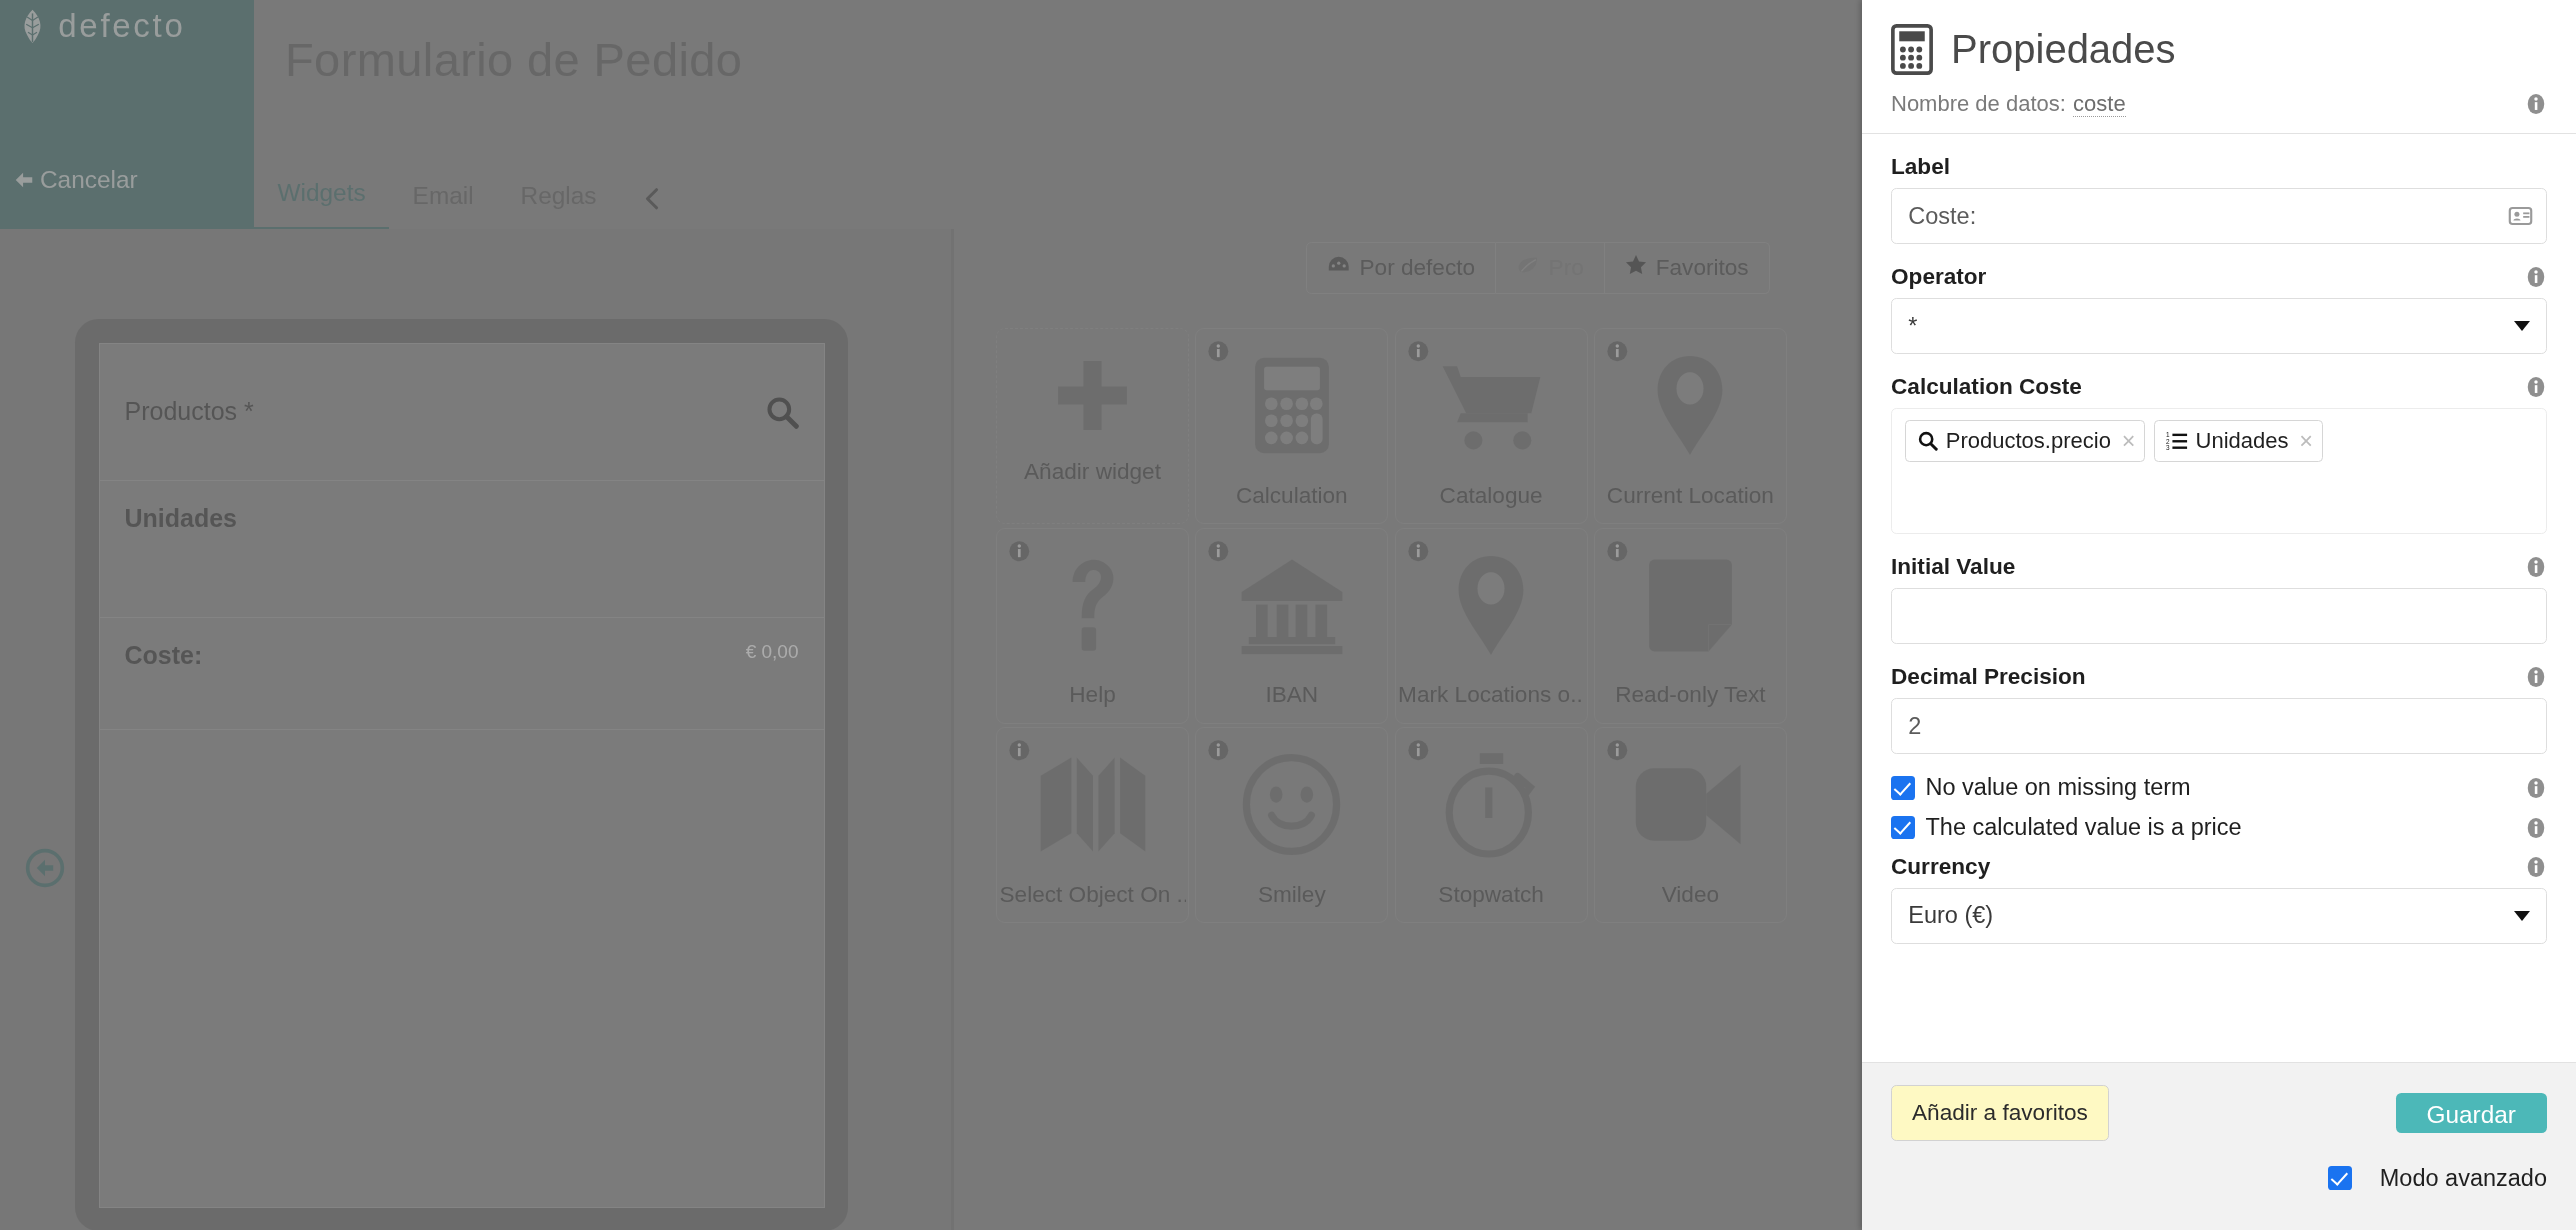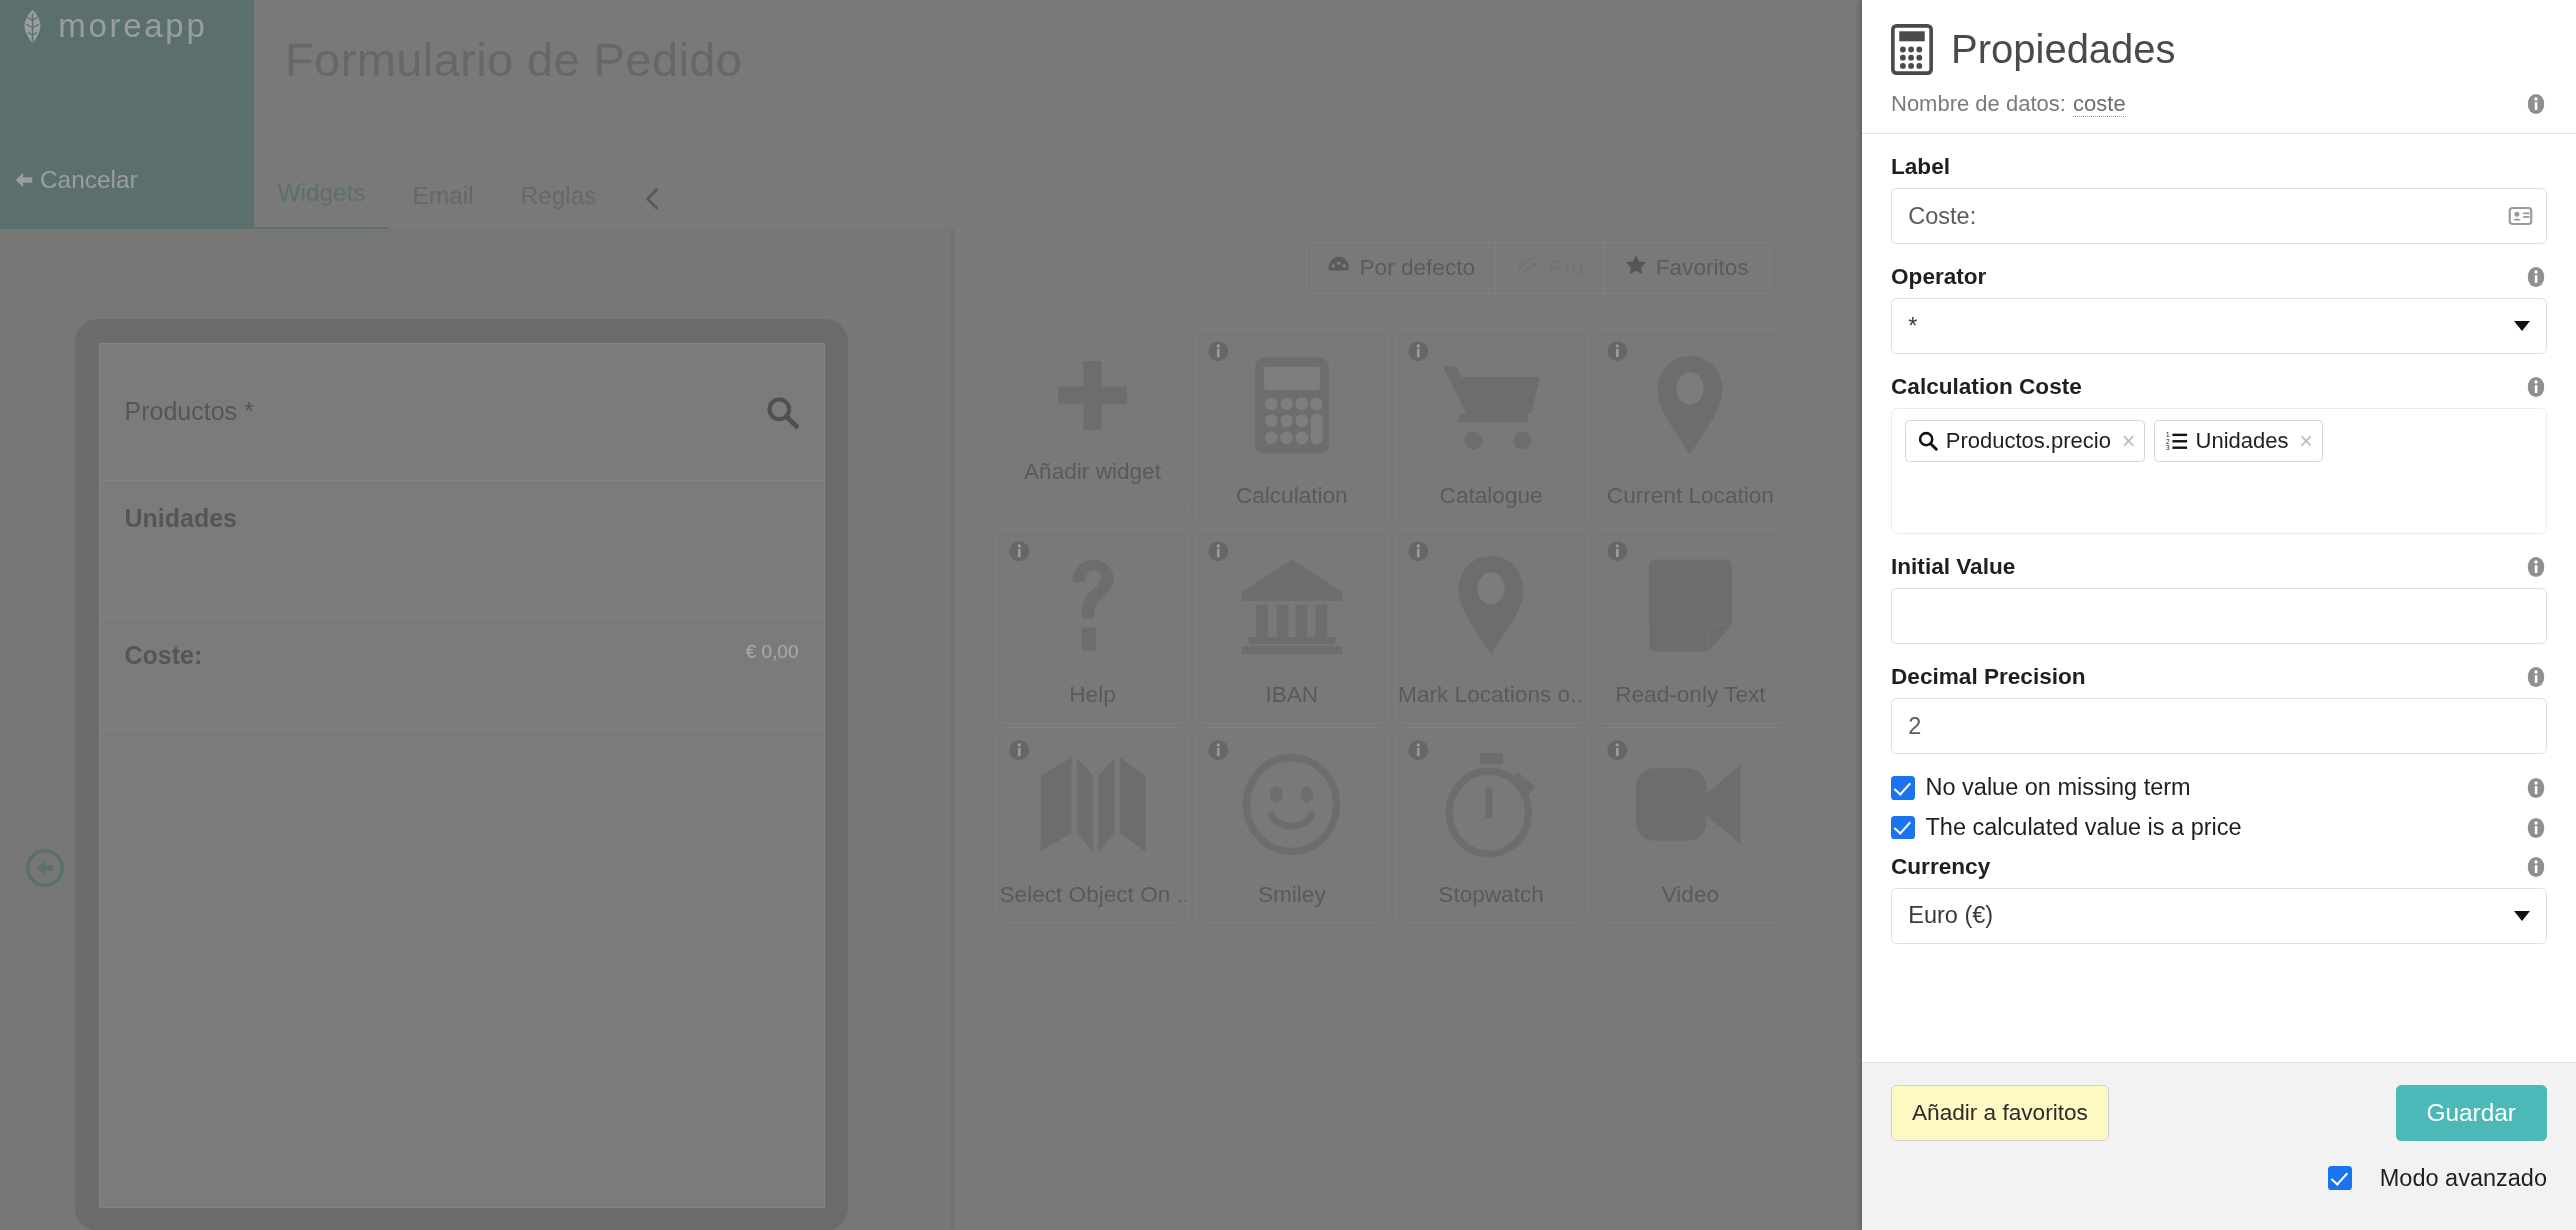"moreapp" span.brand-word { text: moreapp -> defecto }
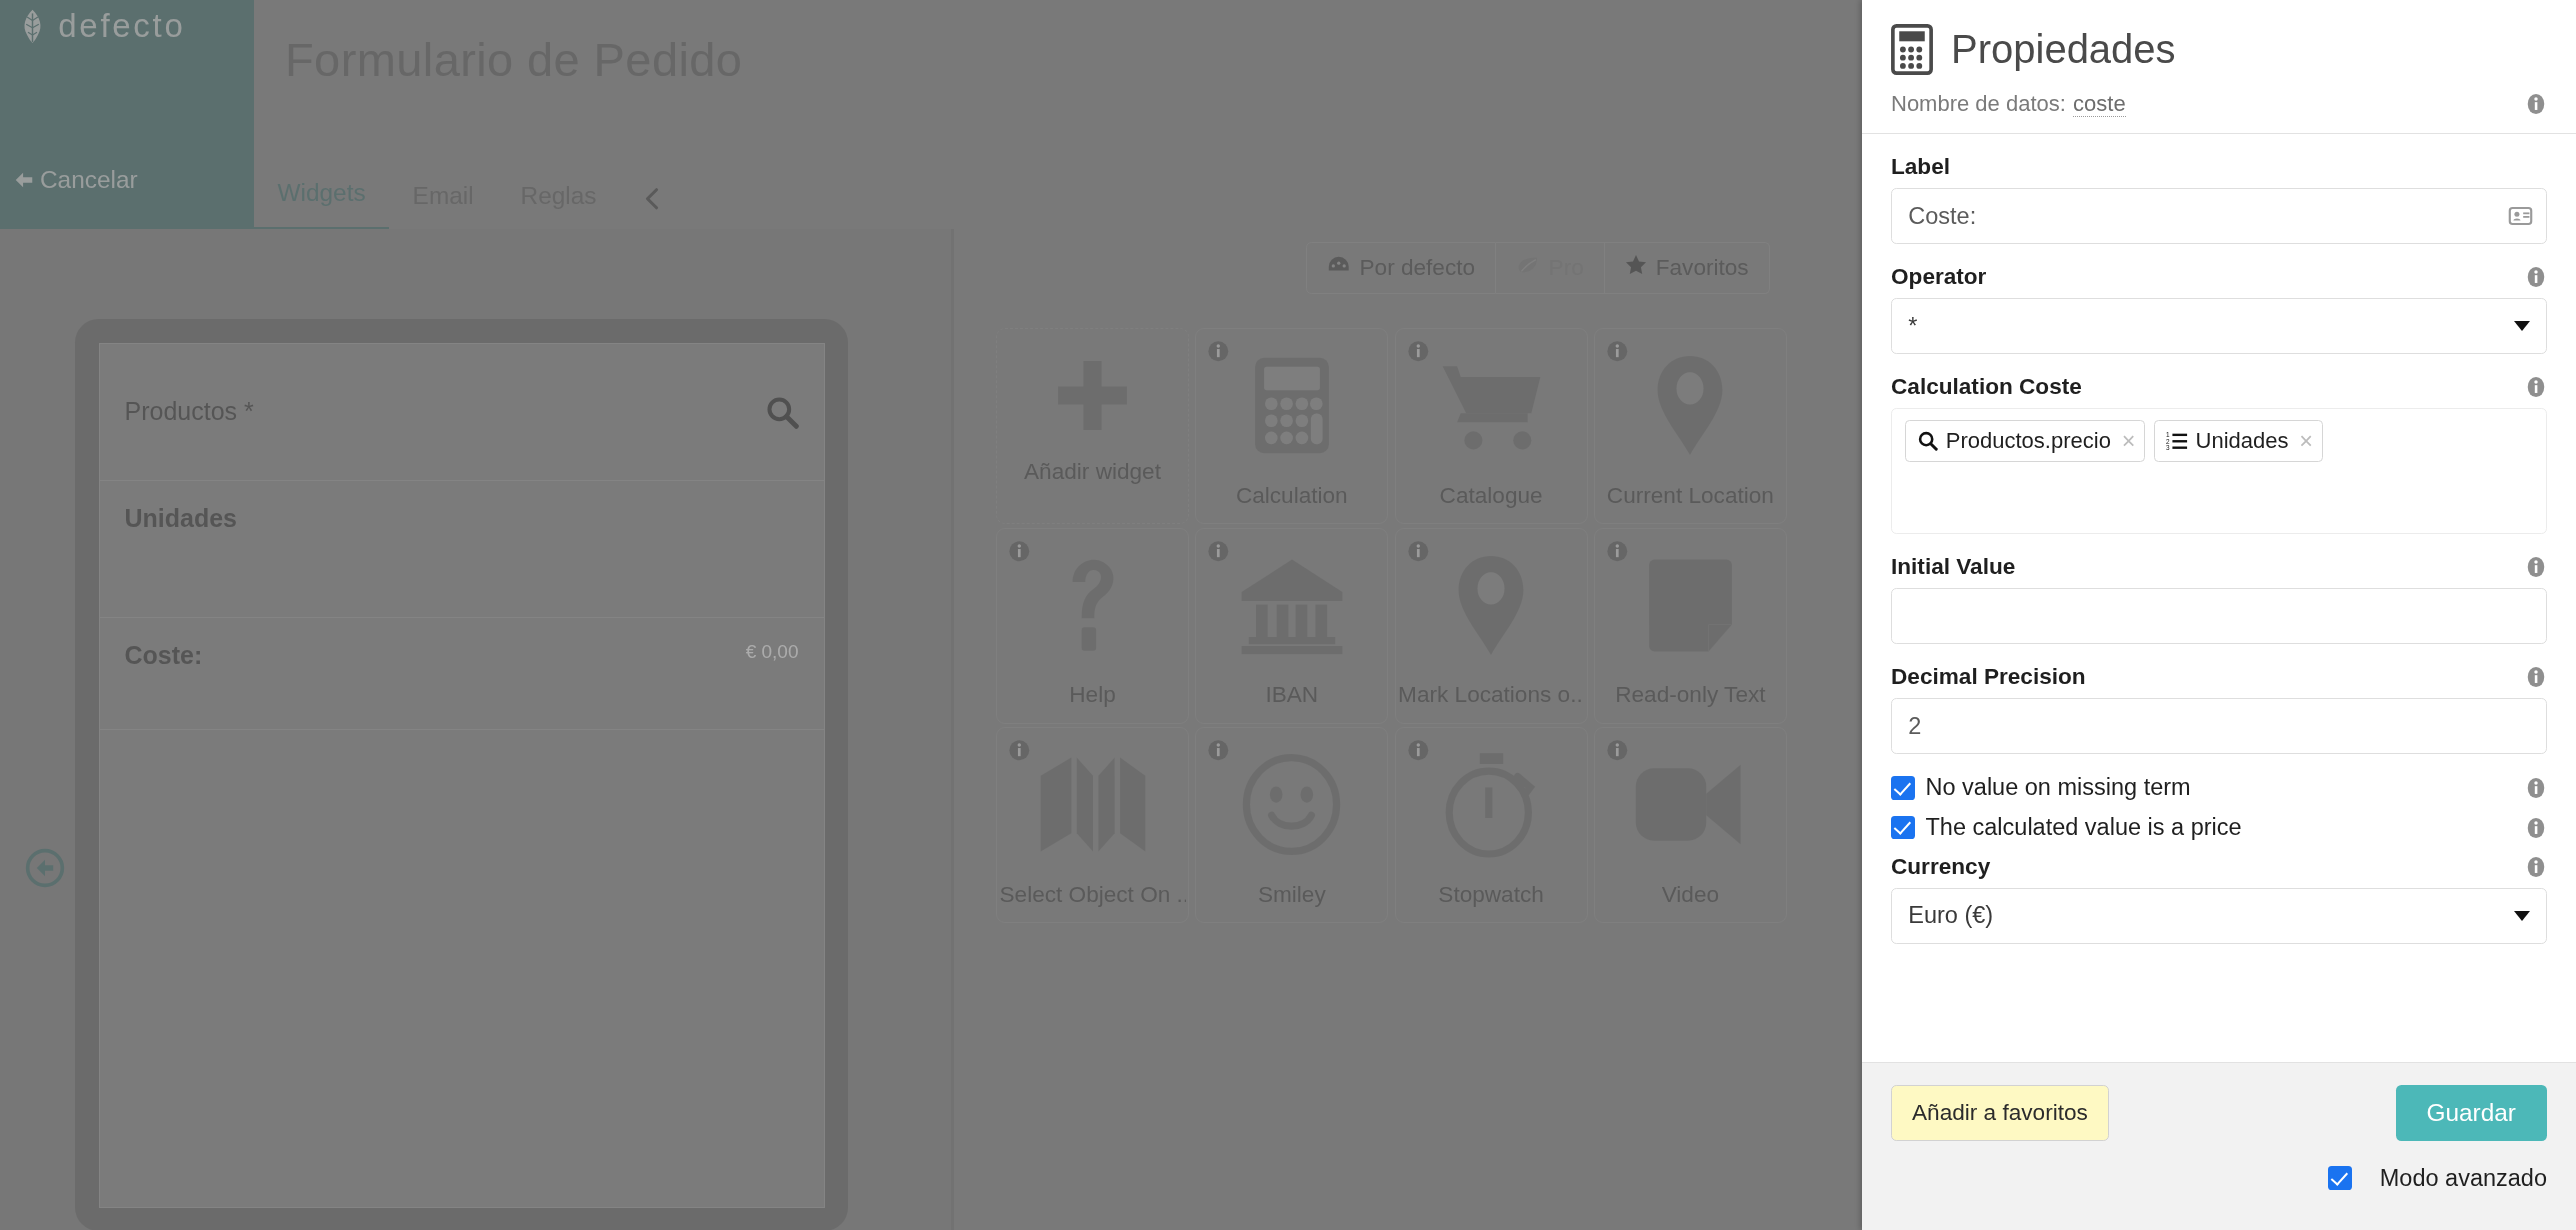"Guardar" .btn-save { height: 56px -> 40px }
